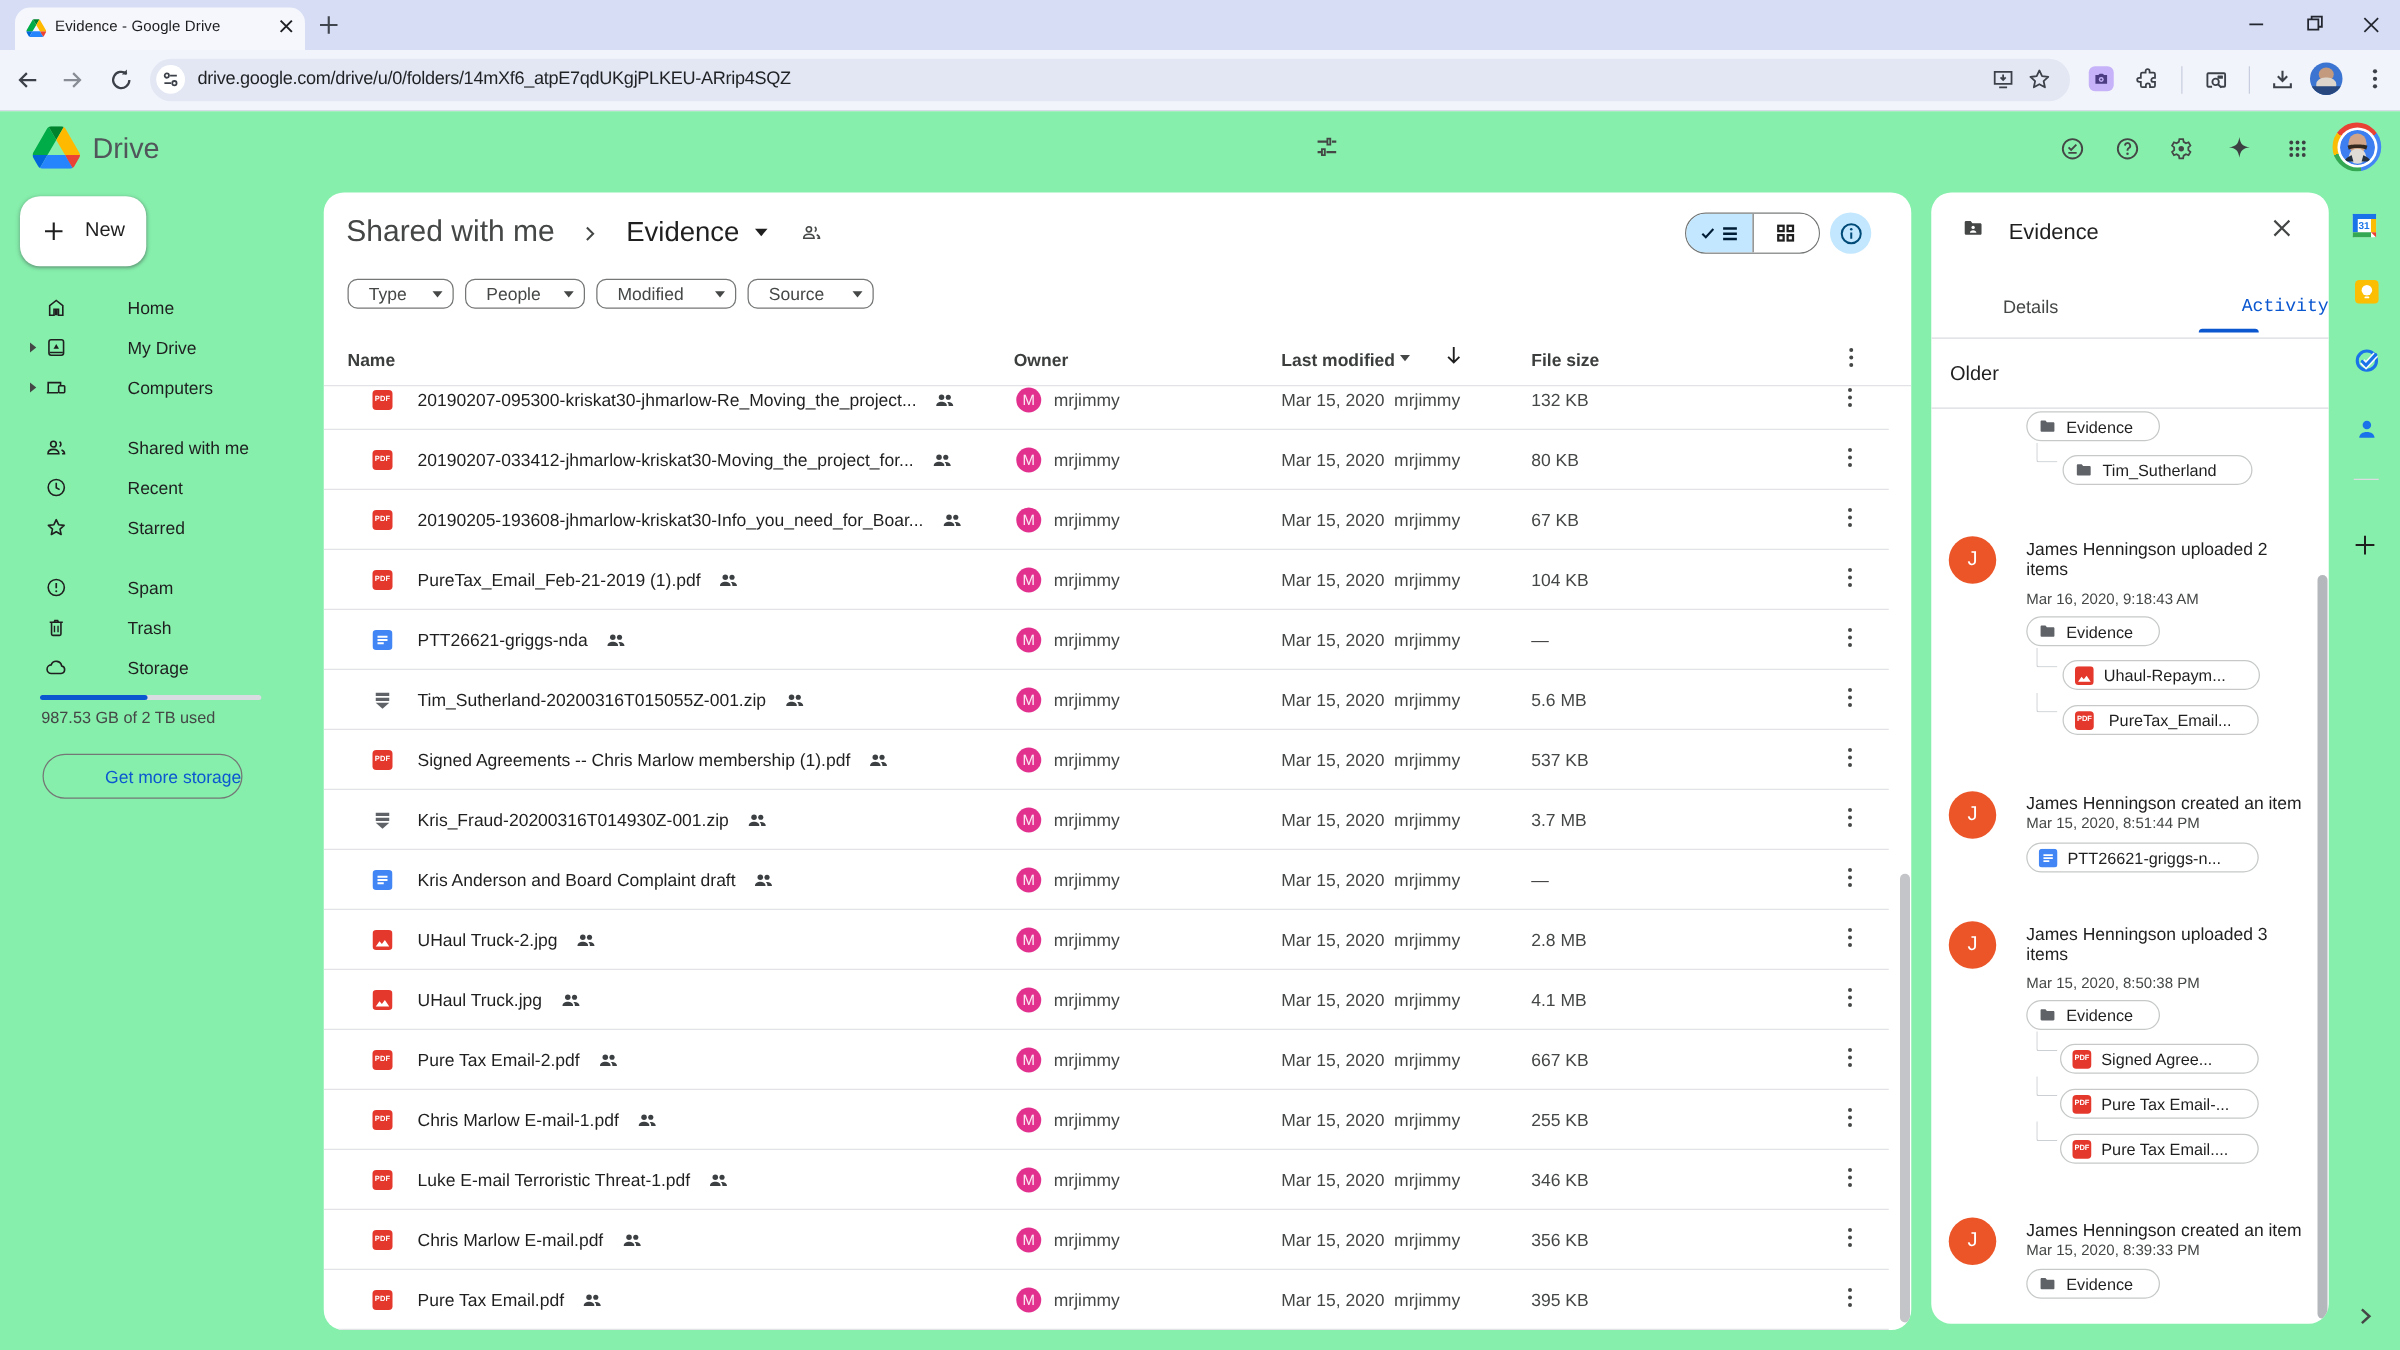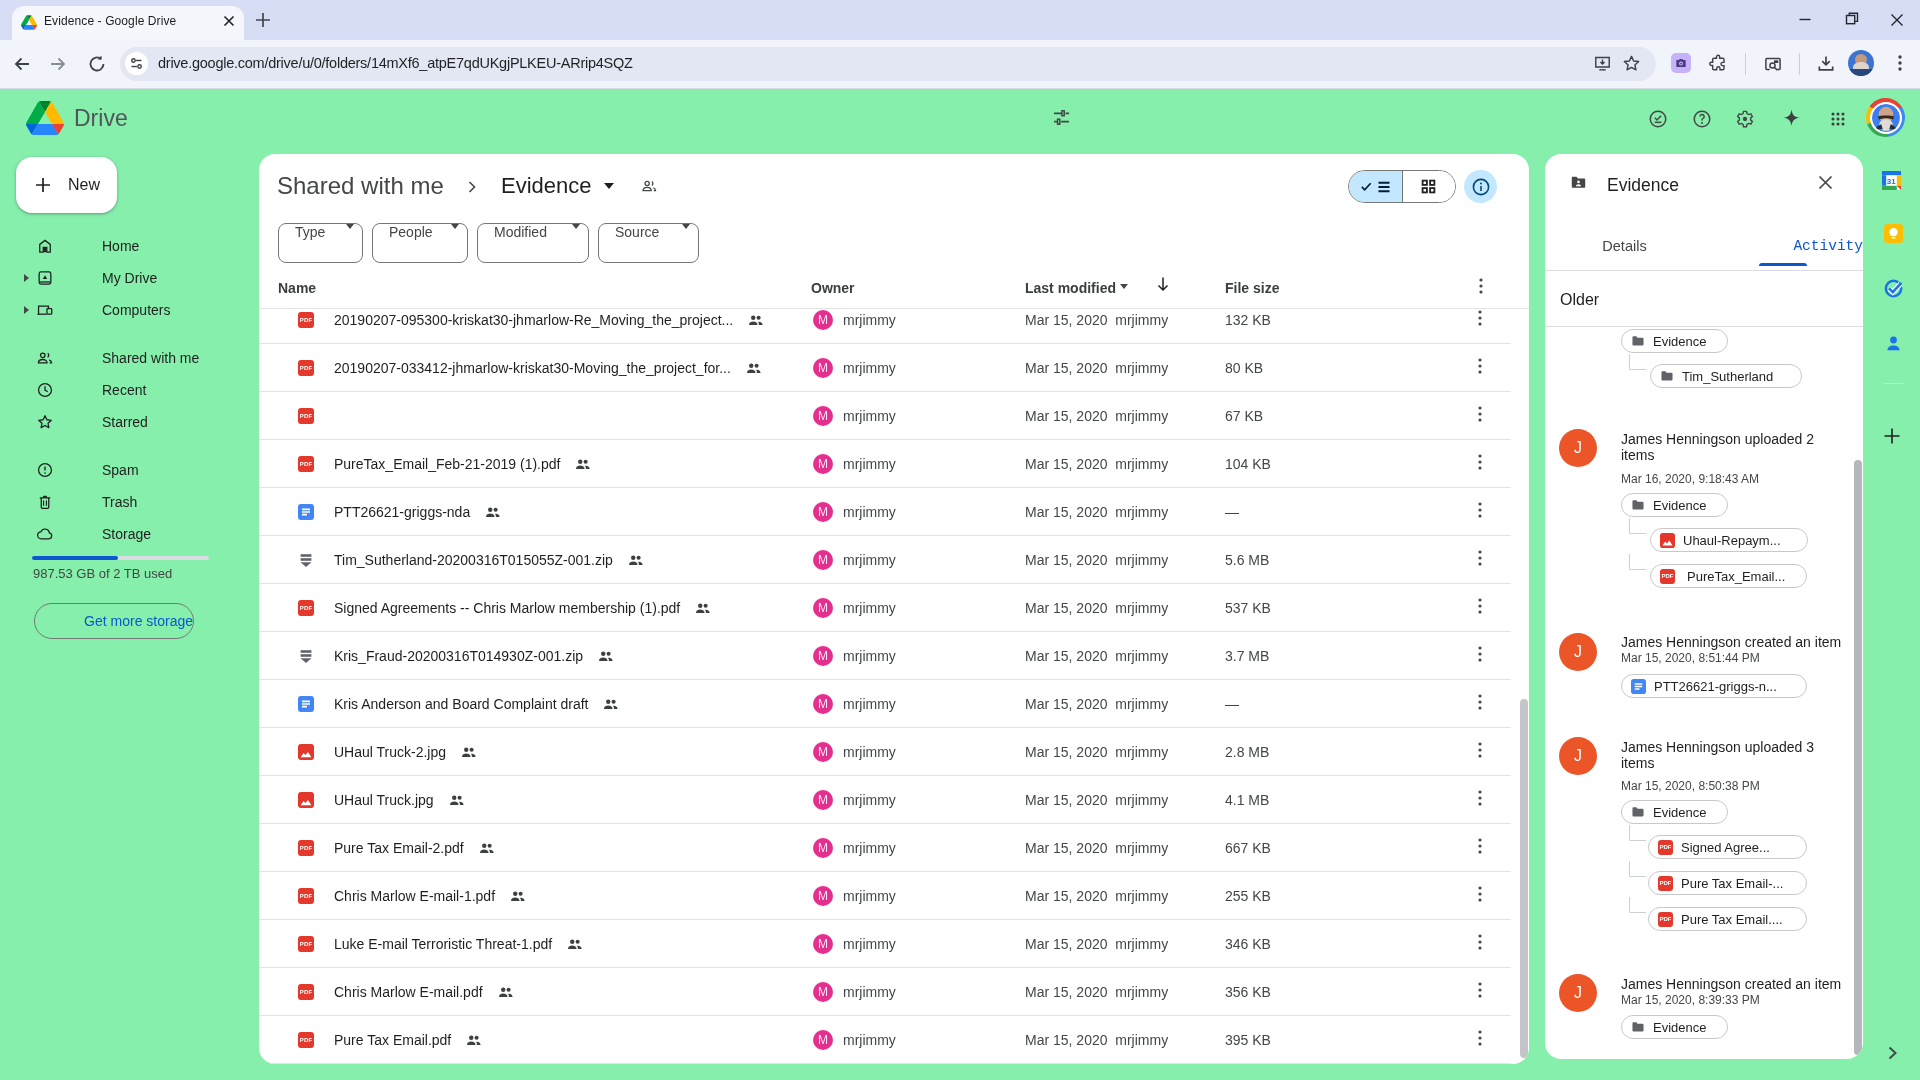"Type" .chip { align-items: none -> center; height: 40px -> 24px }
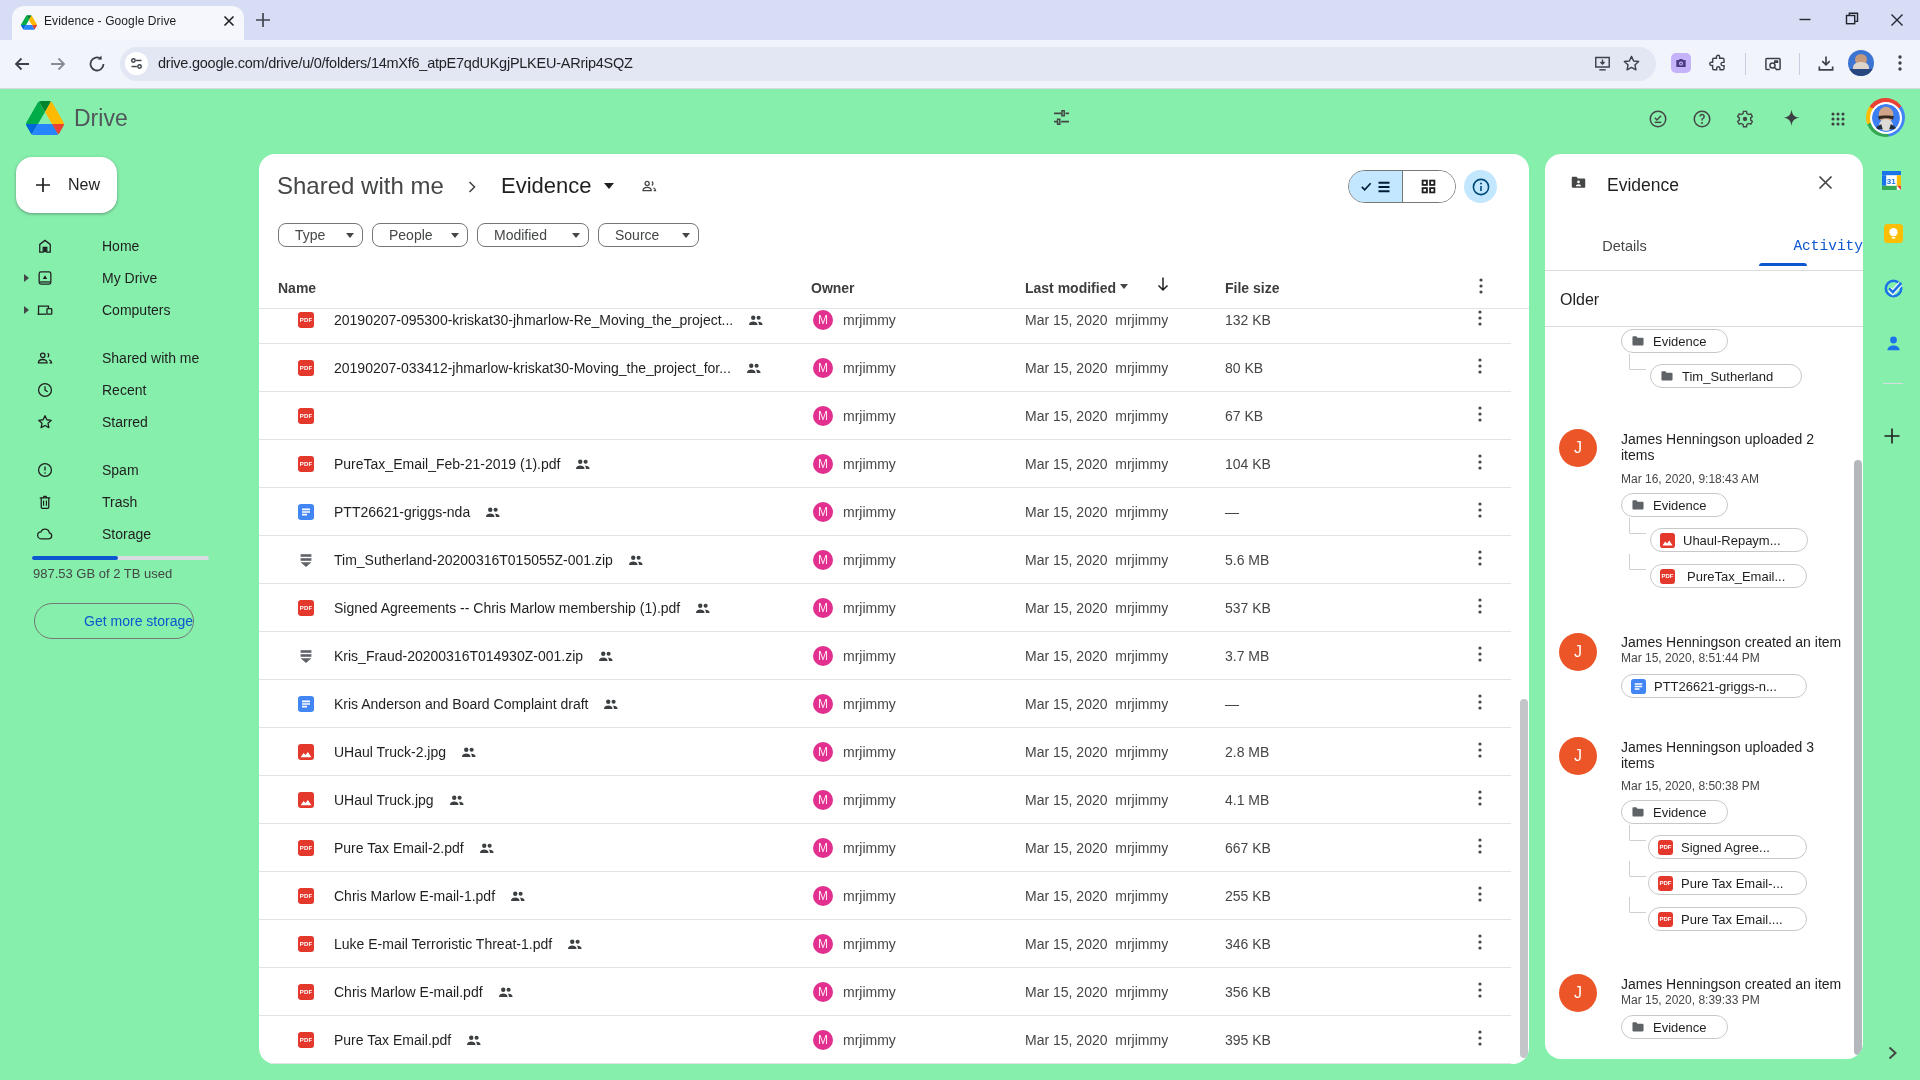"20190205-193608-jhmarlow-kriskat30-Info_" div.fitem { html: none -> <div> <span>20190205-193608-jhmarlow-kriskat30-Info_you_need_for_Boar...</span> <svg> <circle></circle> <circle></circle> <path></path> <path></path> </svg> </div> }
